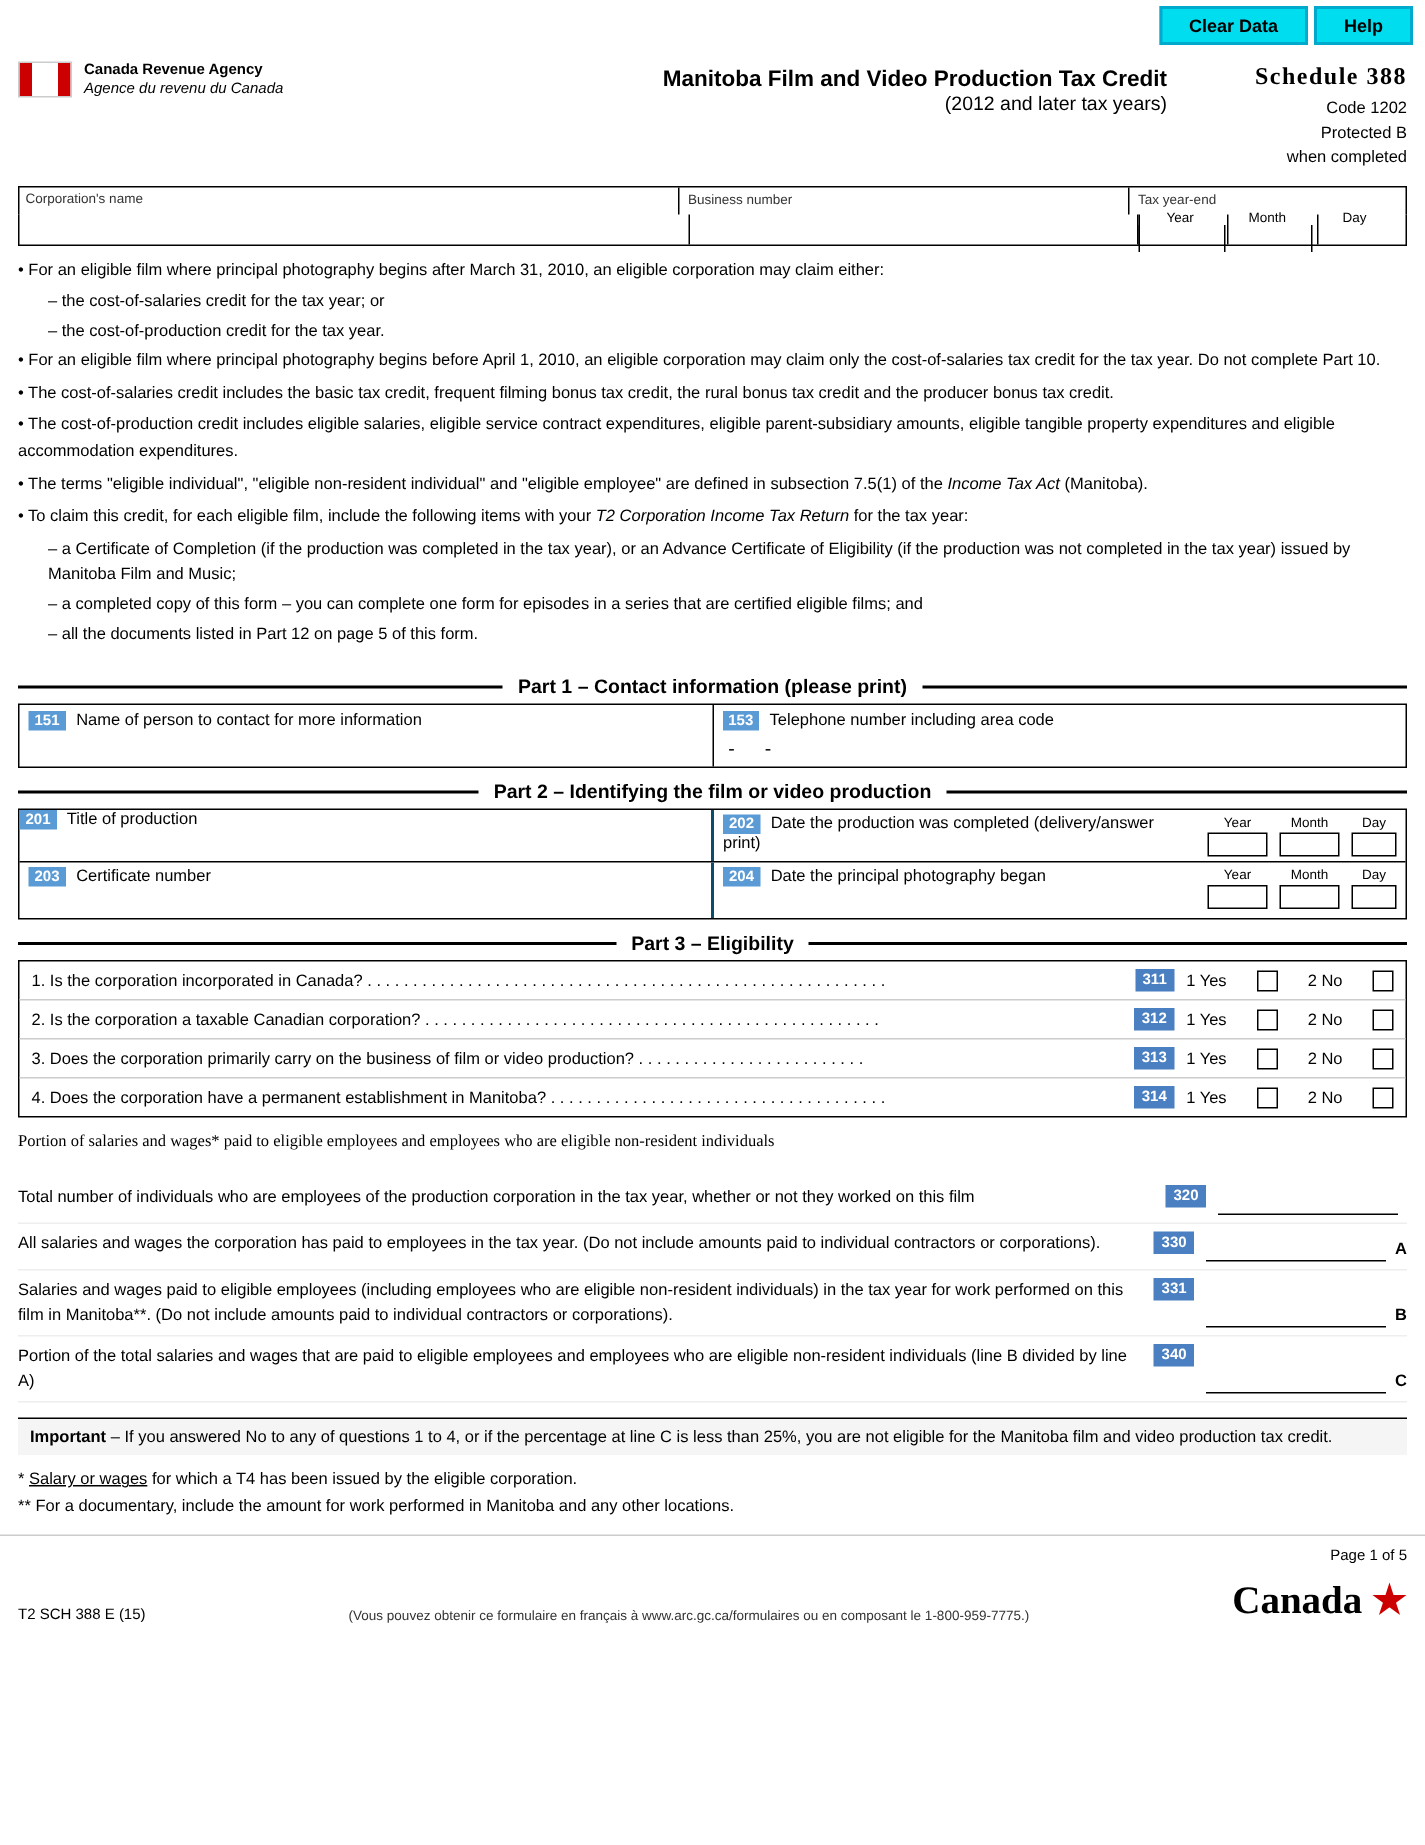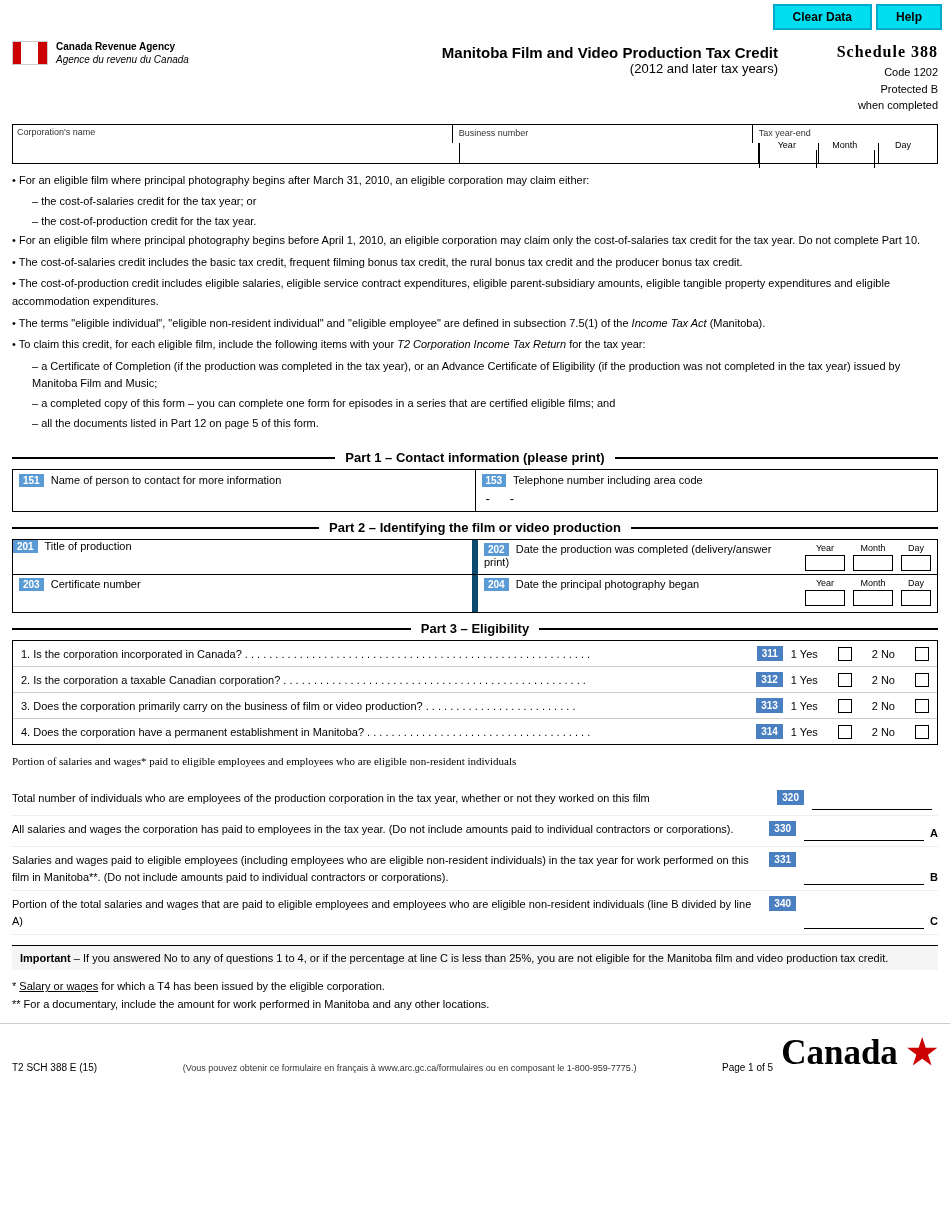"201 Title of production" .part2-left { border-right: 6px solid #0c4a6e -> 2px solid #0c4a6e }
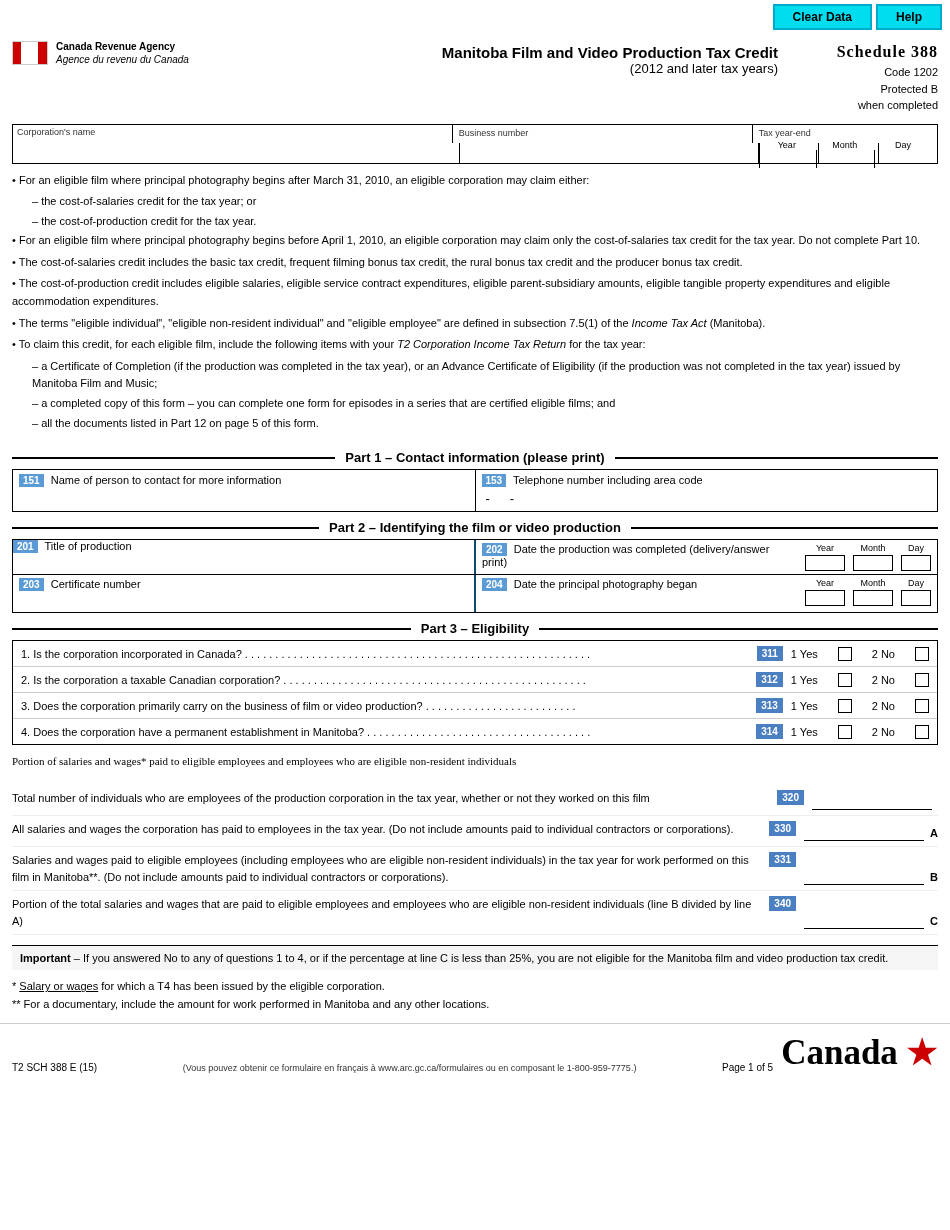"Page 1 of 5" .footer-right { flex-direction: none -> column }
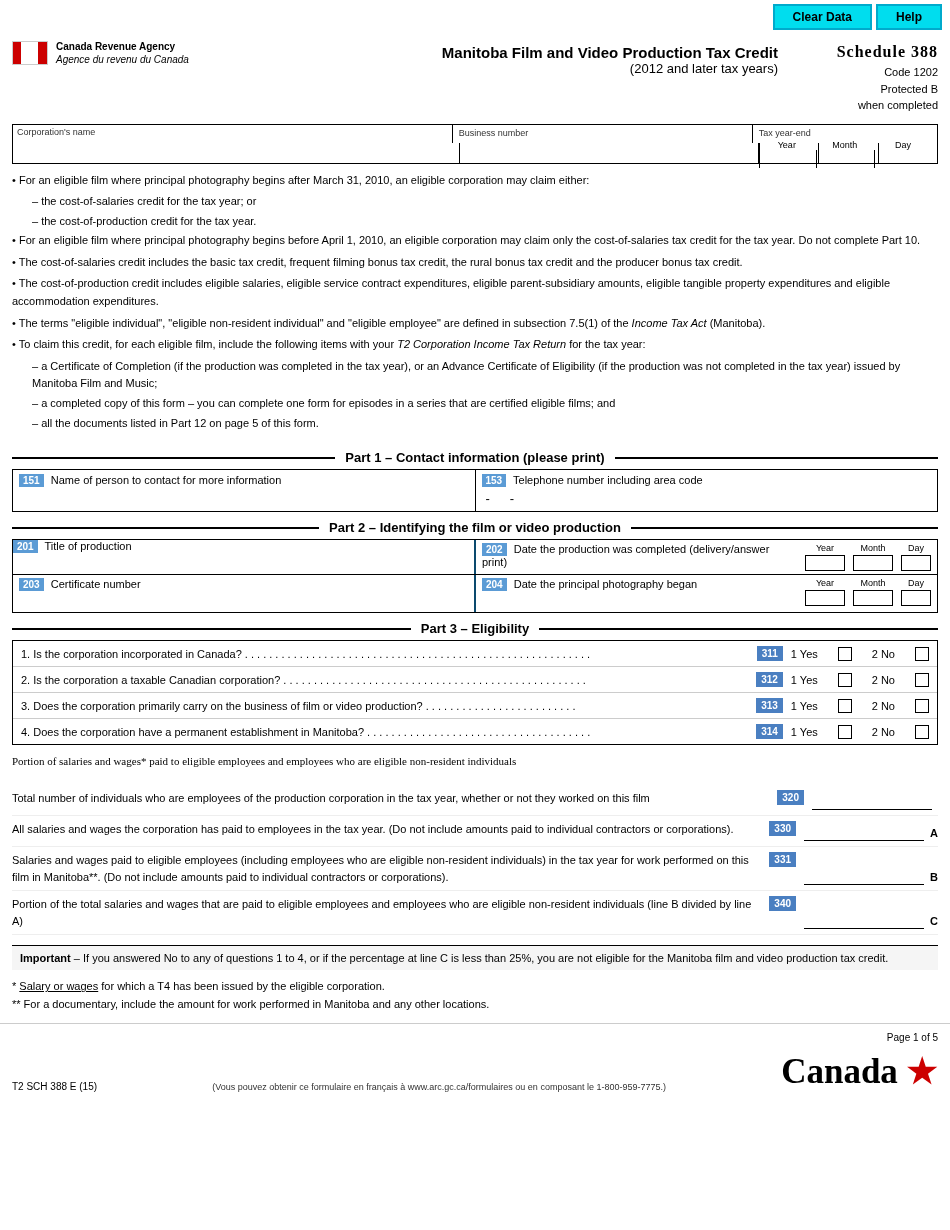"Canada ★" div { font-size: 35px -> 26px }
